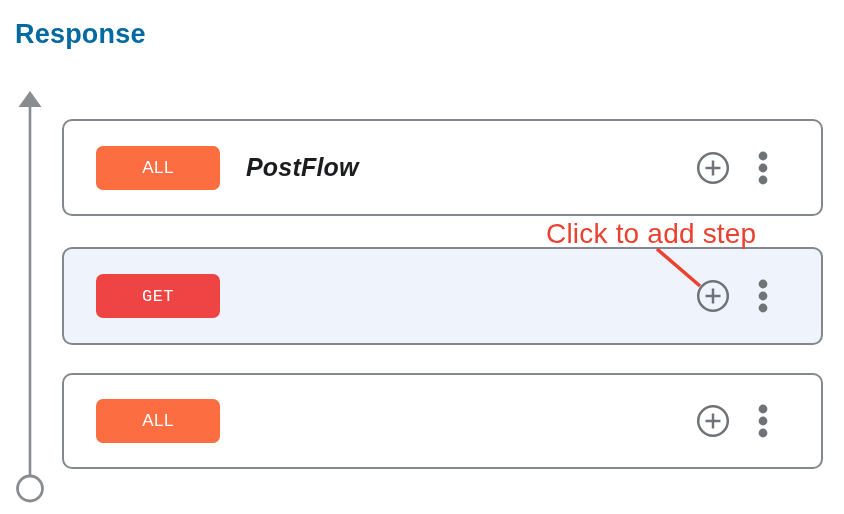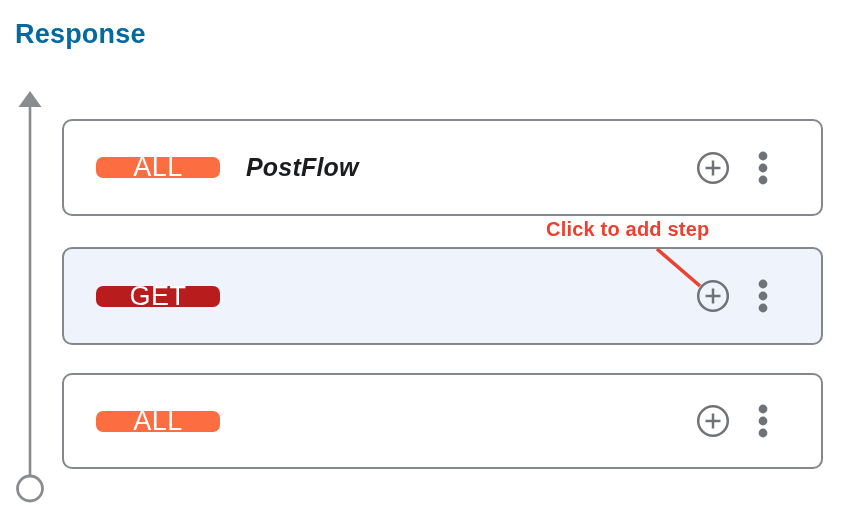"ALL" .method-badge { font-size: 27px -> 17px; height: 21px -> 44px }
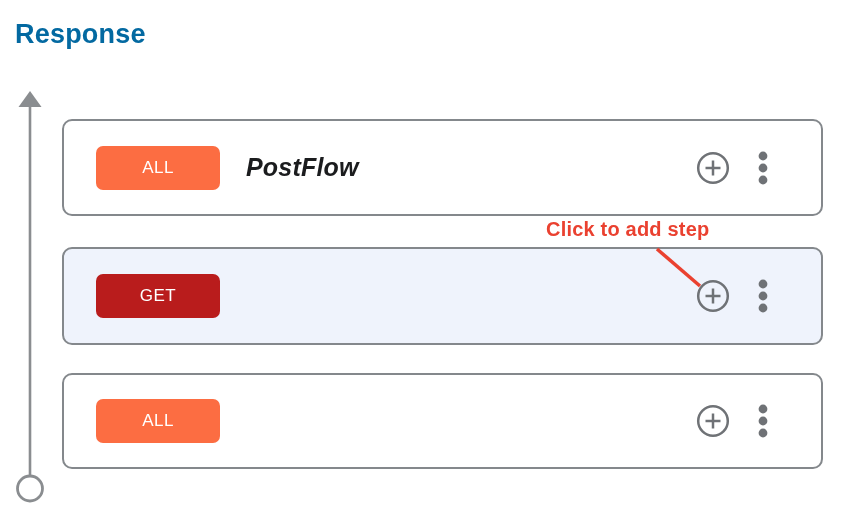"Click to add step" .annotation-label { font-size: 20px -> 28px; font-weight: bold -> normal }
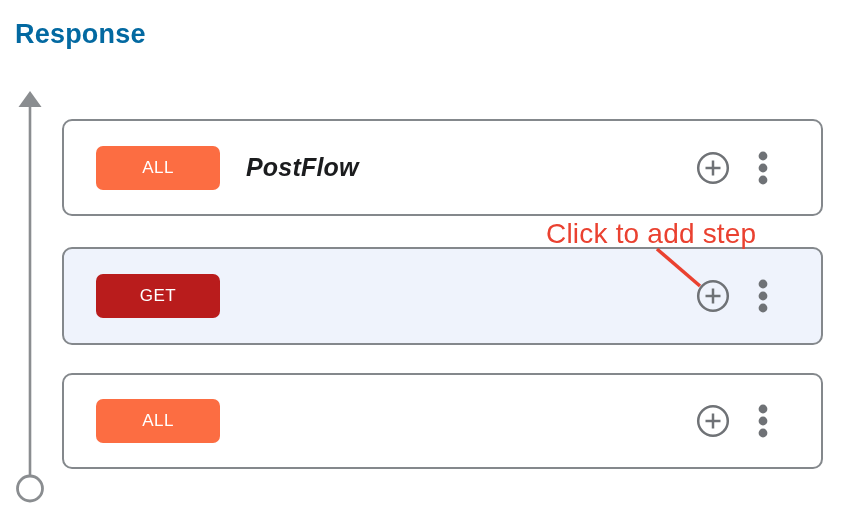"GET" div.method-badge { background: #b91c1c -> #ef4444; font-family: none -> Liberation Mono, monospace }
